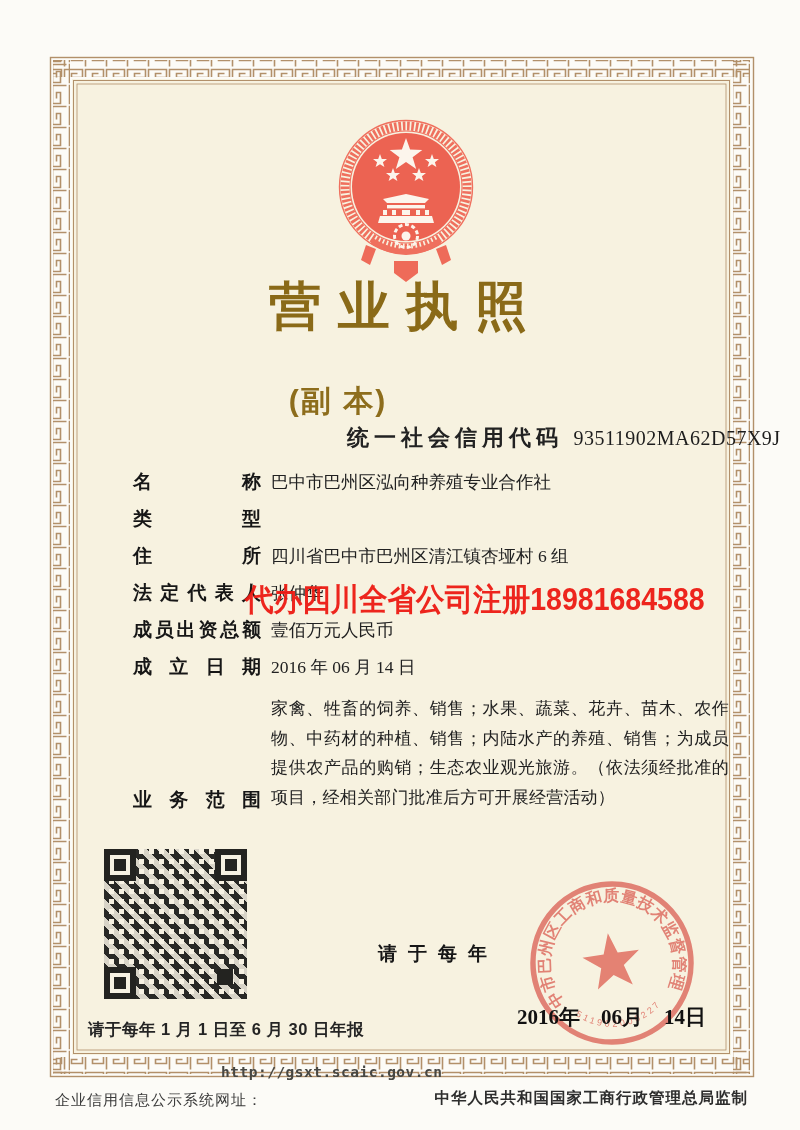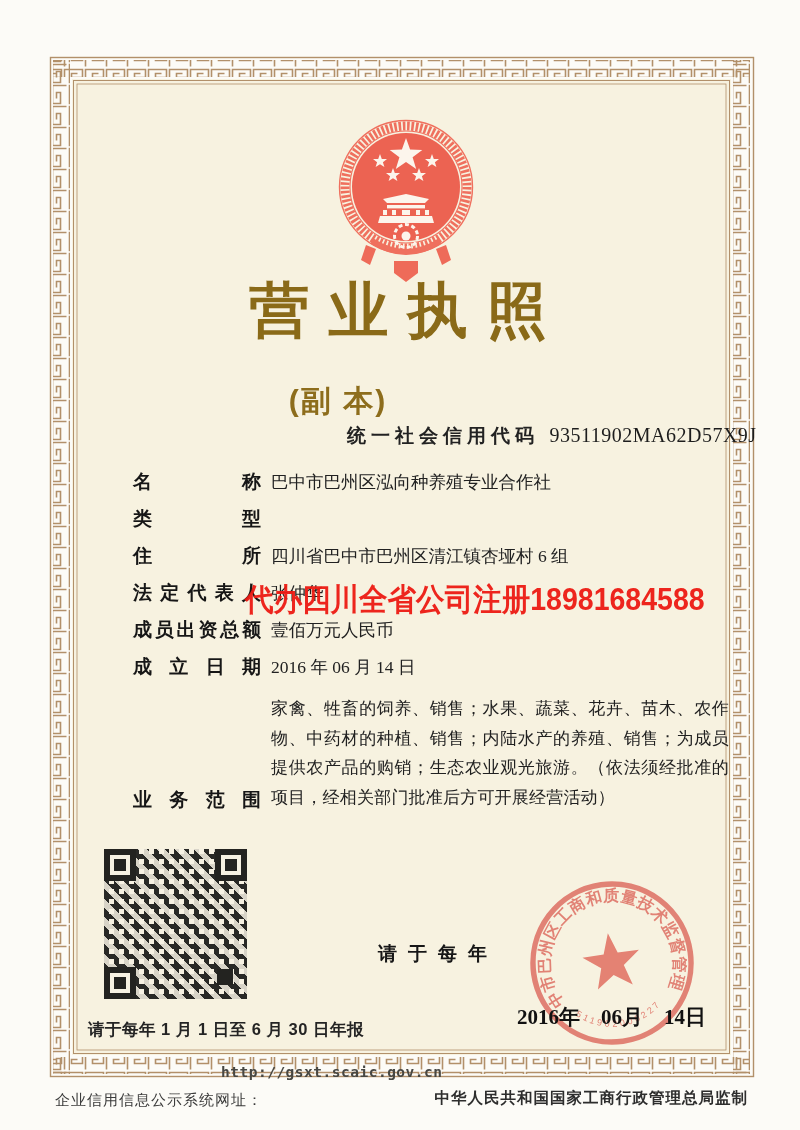"营业执照" .title { font-size: 60px -> 52px }
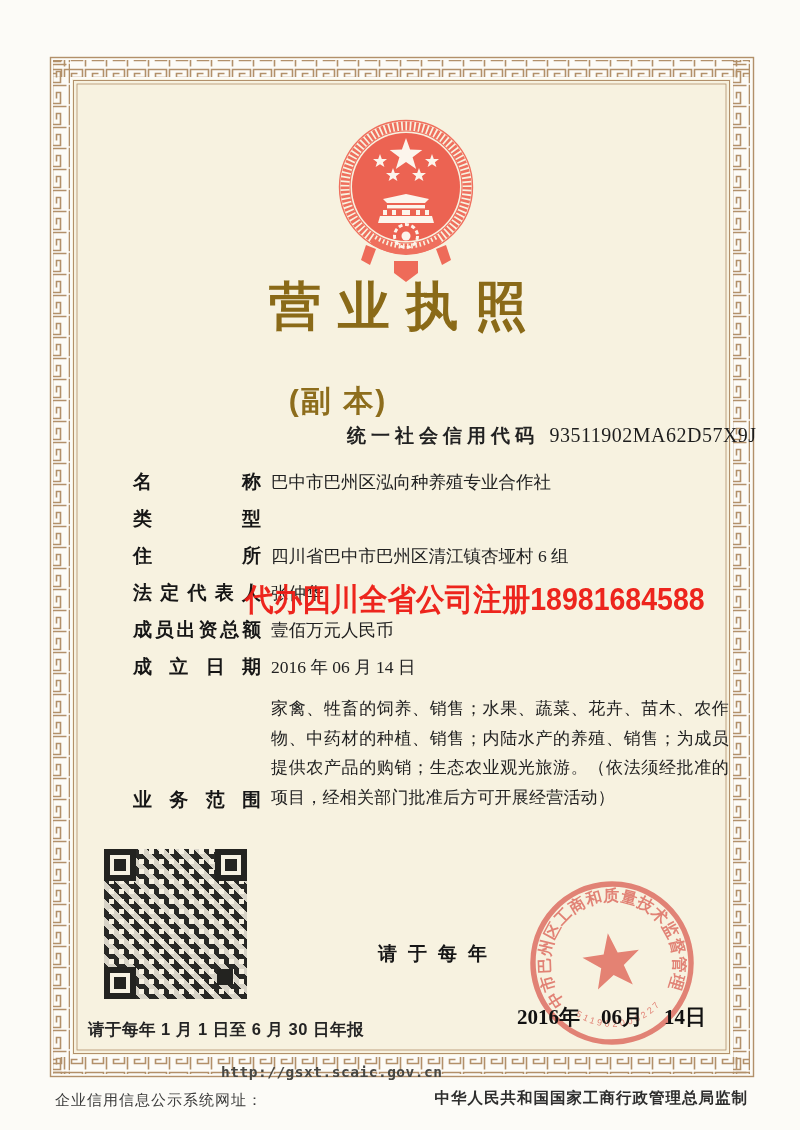"统一社会信用代码" .credit-label { font-size: 19px -> 22px }
